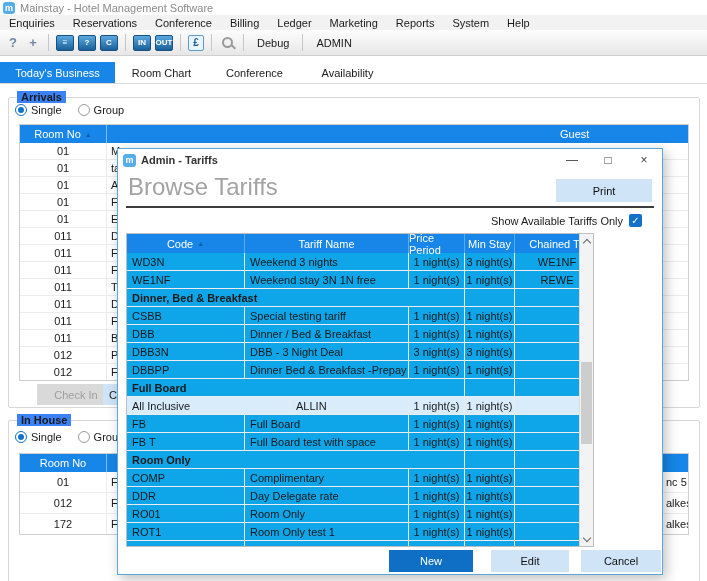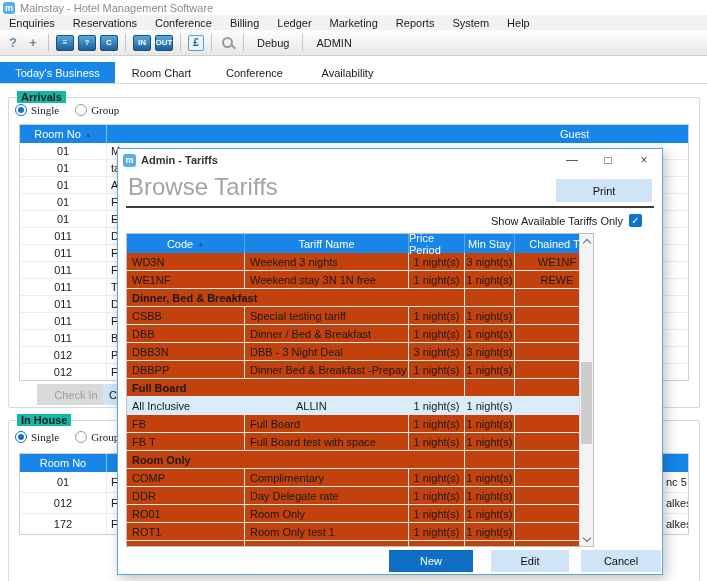"Arrivals" .gb-label { background: #14b8a6 -> #3b82f6 }
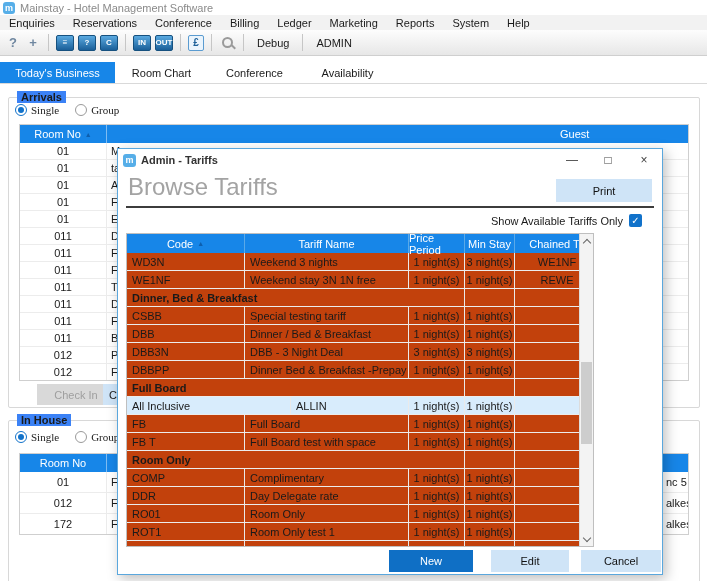"Single" .radio-opt { font-family: Liberation Serif, serif -> none }
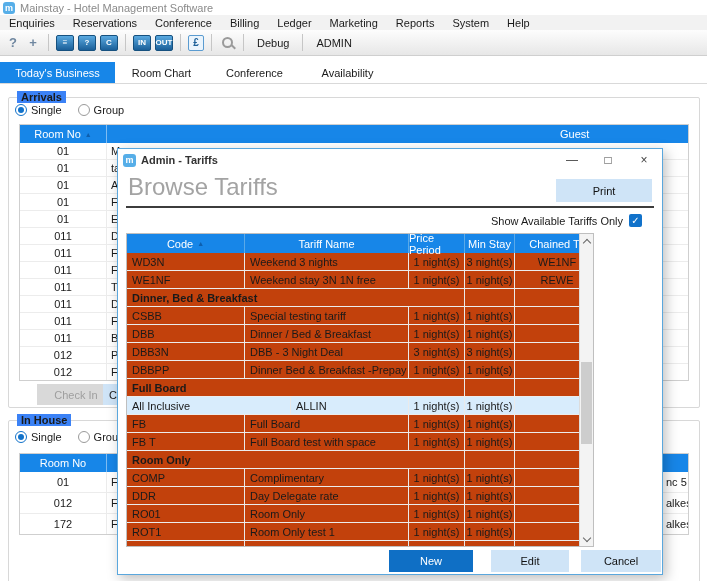"WD3N" .trow { background: #c2410c -> #0ea5e9 }
